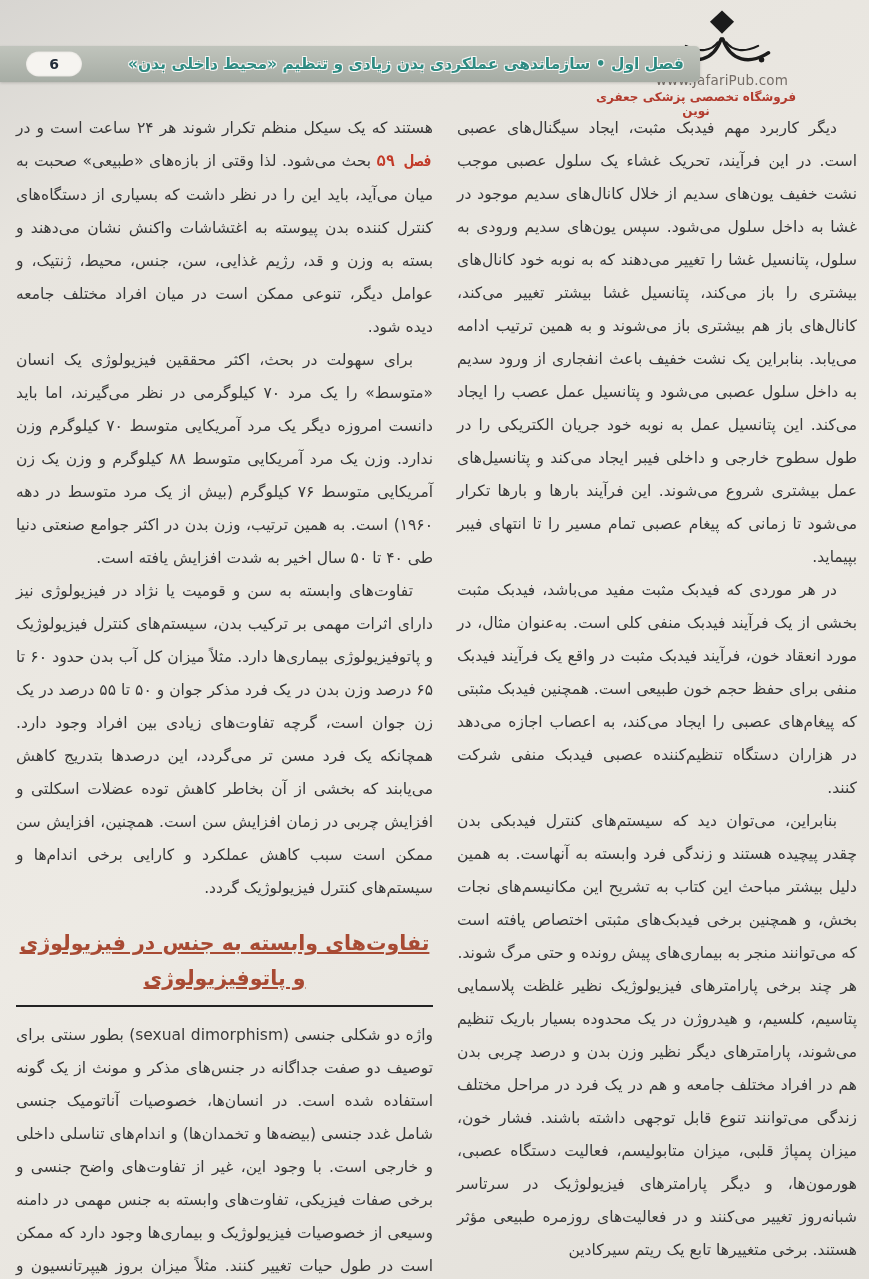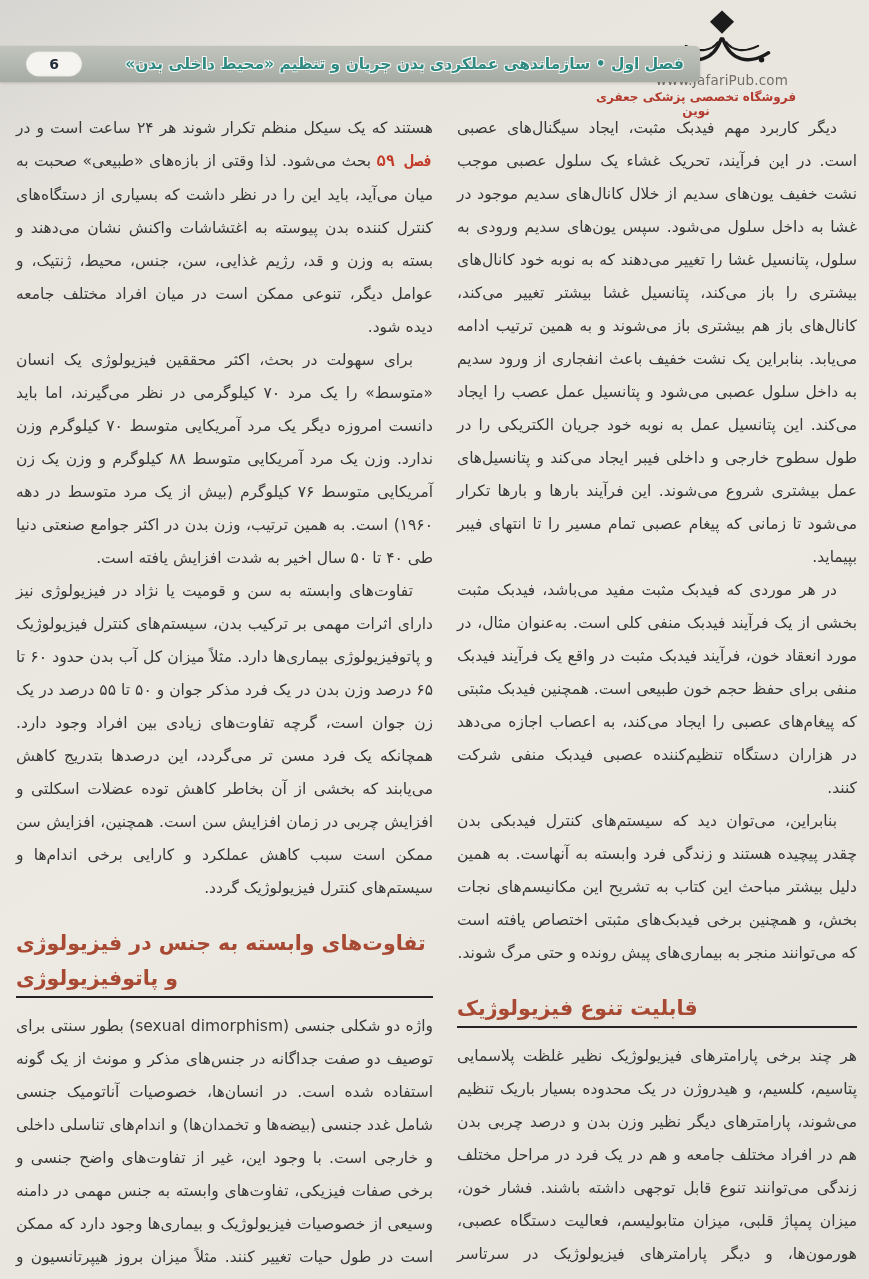"فصل اول • سازماندهی عملکردی" span.band-title { text: جریان -> زیادی }
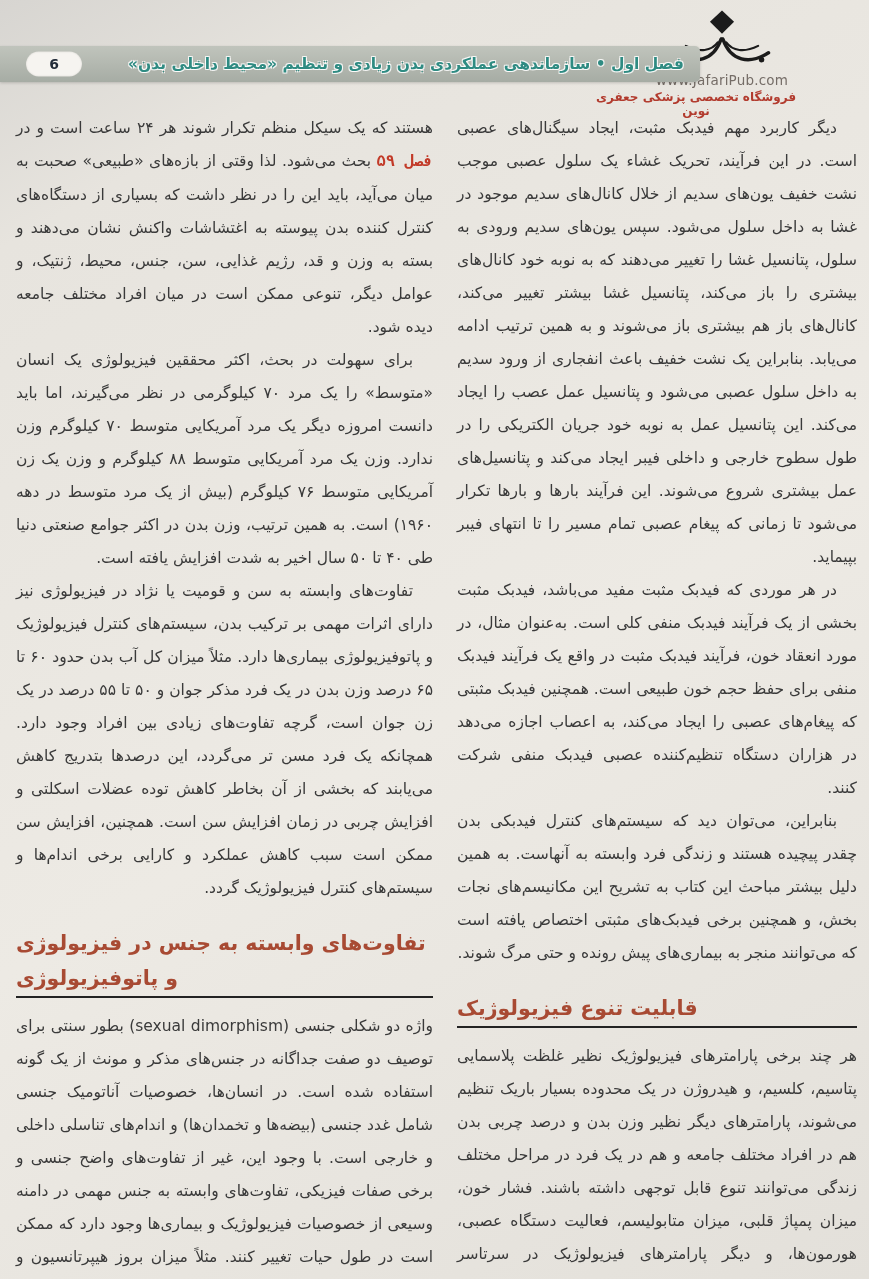"تفاوت‌های وابسته به جنس در" .heading { padding-bottom: 0 -> 9px; text-align: left -> center; text-decoration: none -> underline }
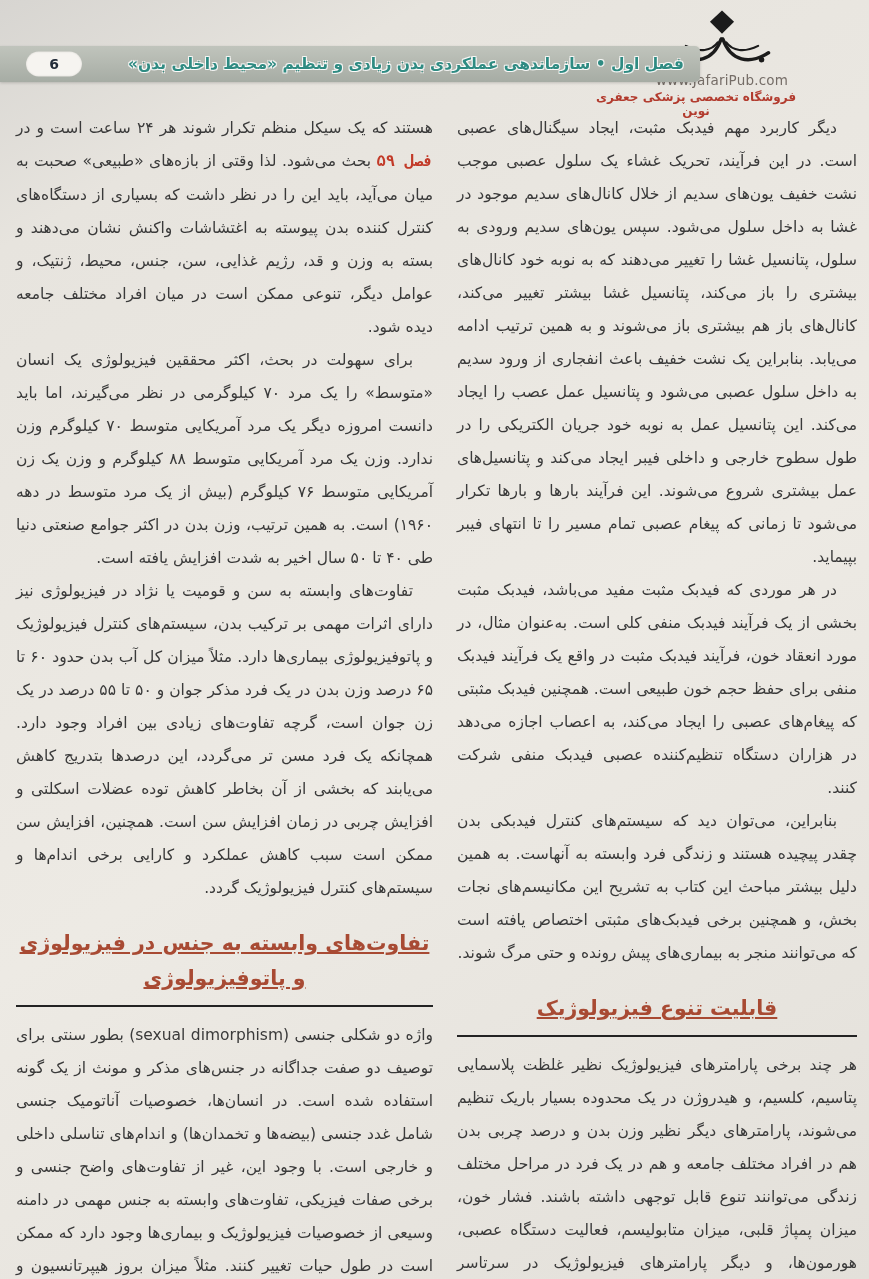"قابلیت تنوع فیزیولوژیک" h2.heading { html: <h2>قابلیت تنوع فیزیولوژیک</h2> -> none }
